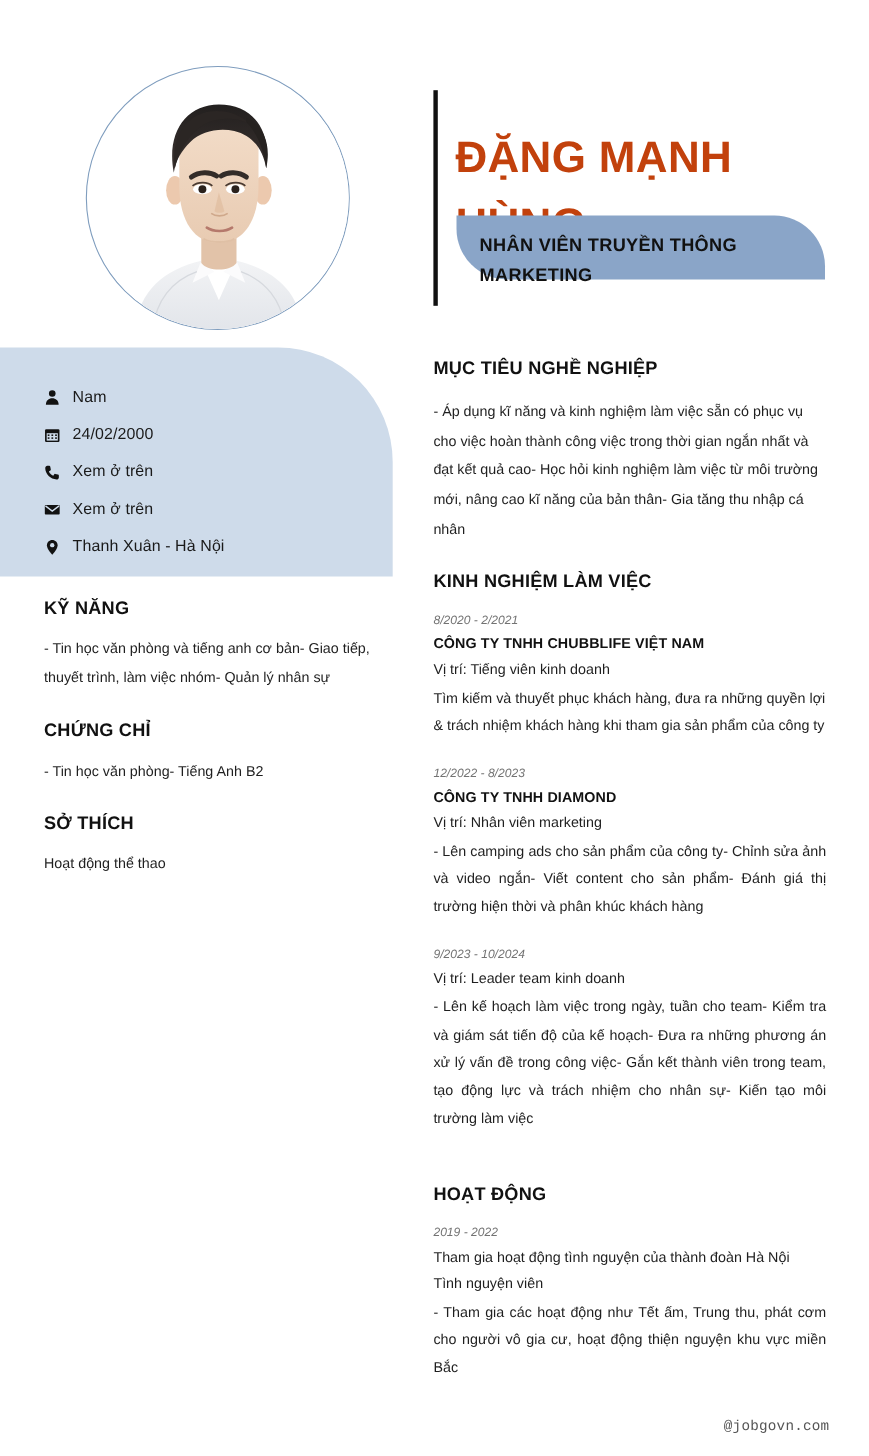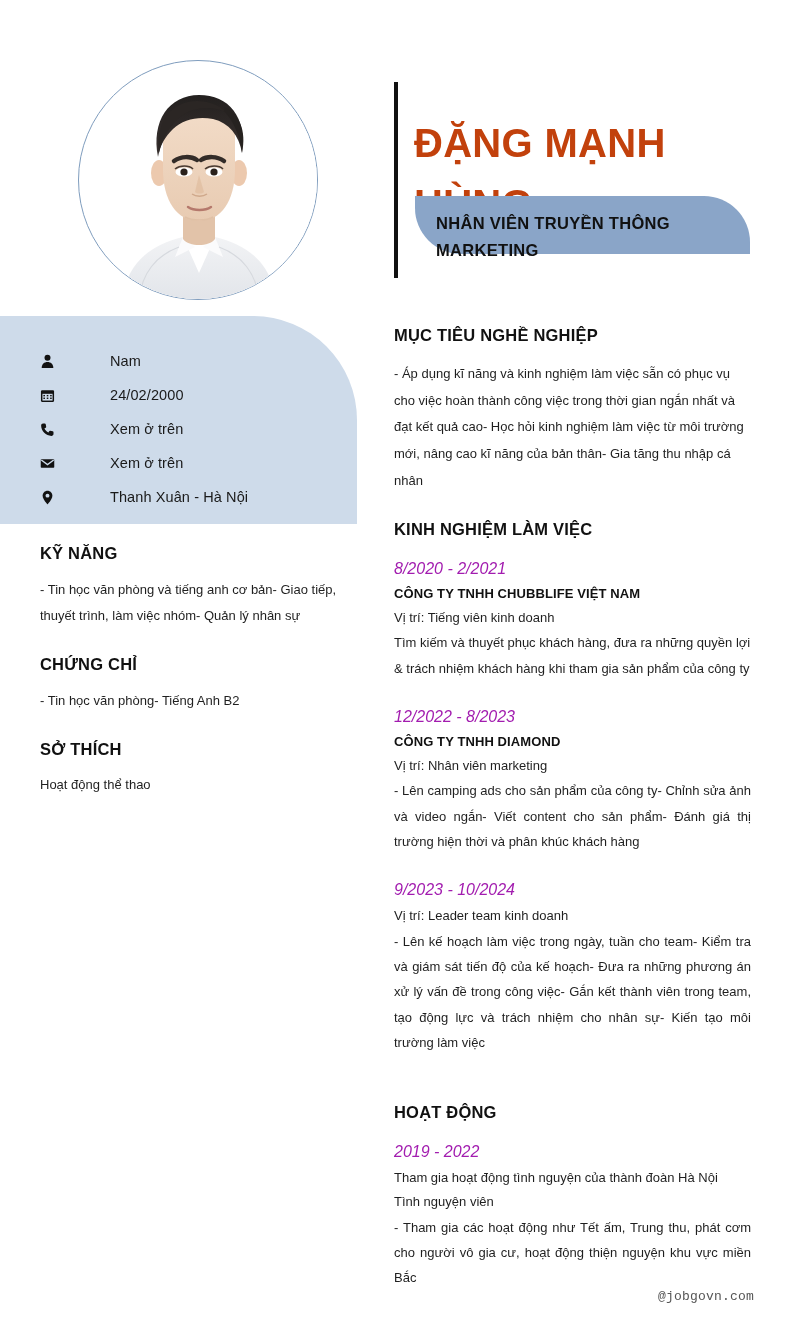"Nam" .contact-row { gap: 44px -> none }
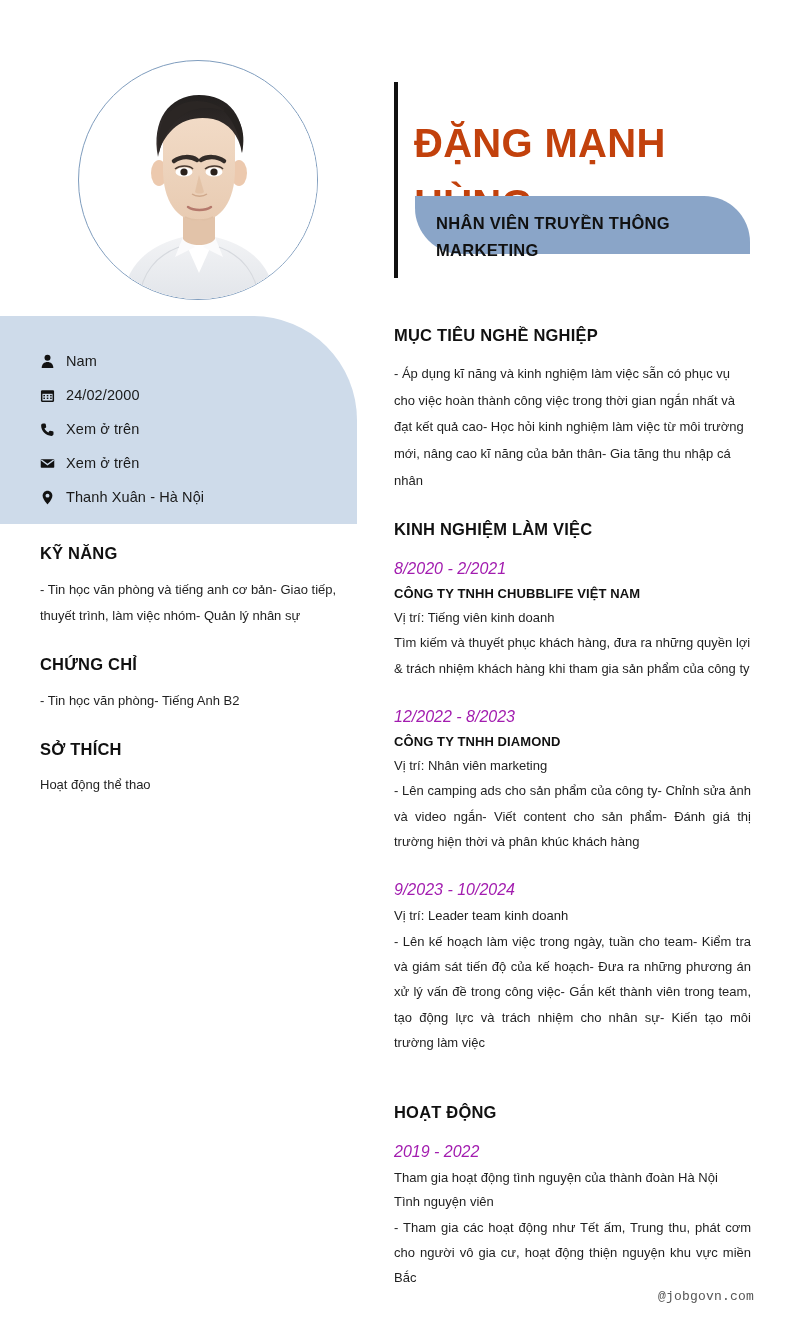"8/2020 - 2/2021" .exp-date { color: #a21caf -> #737373; font-size: 16px -> 11px }
